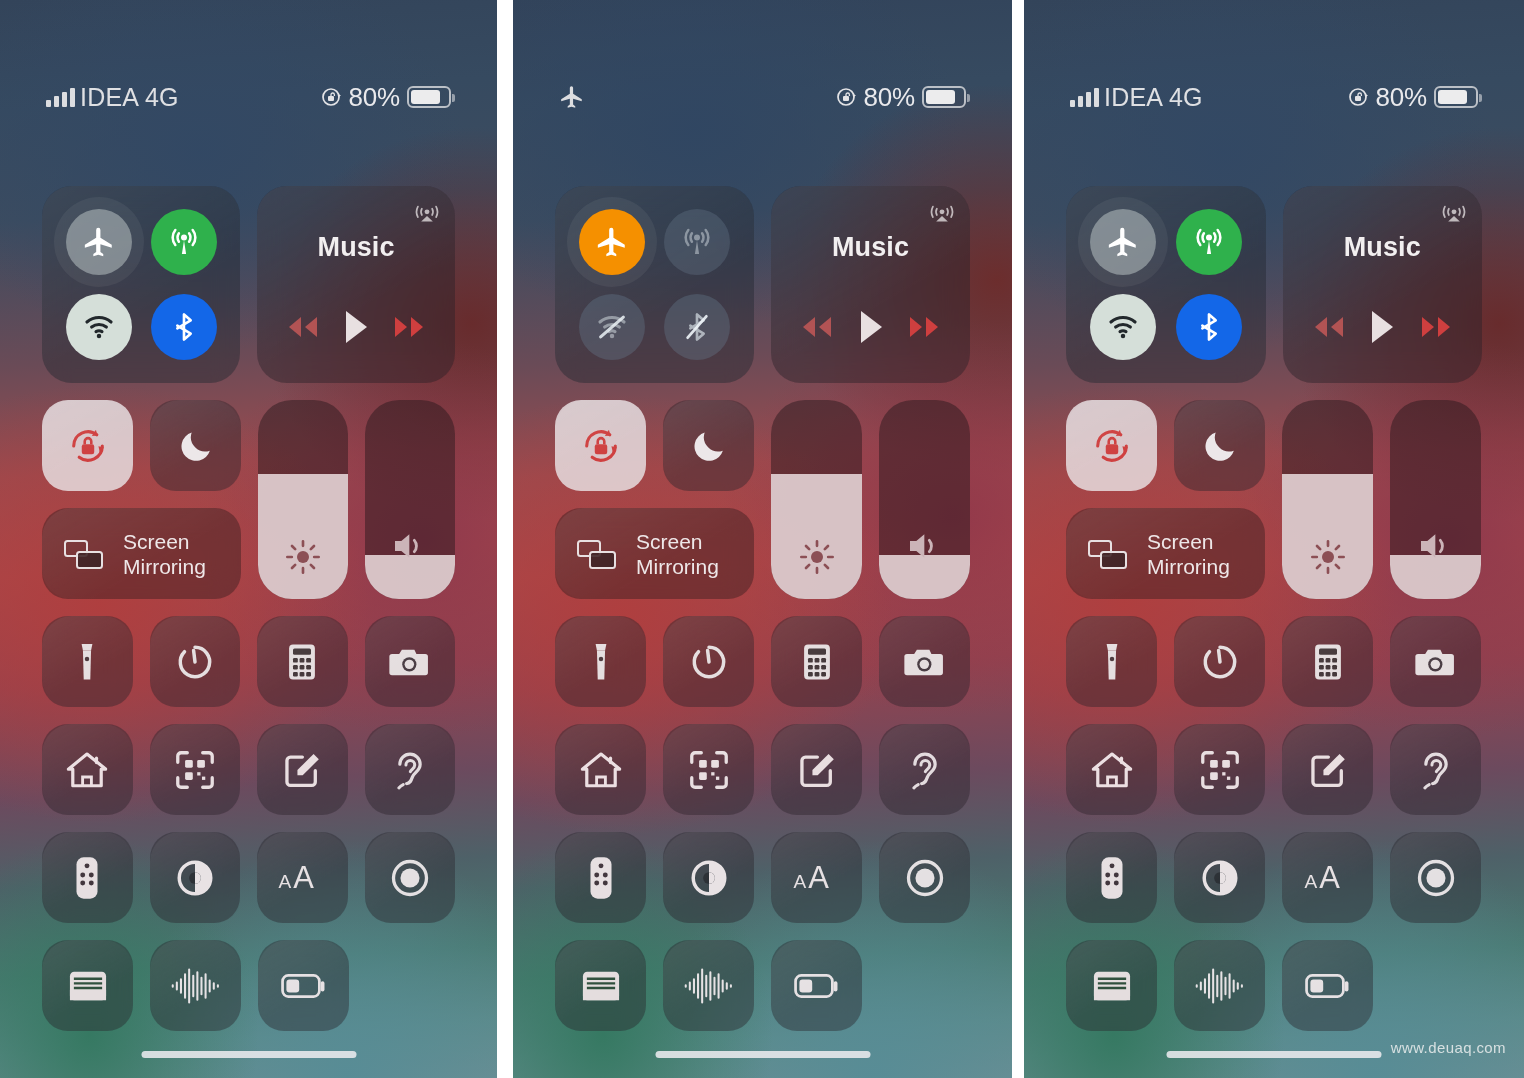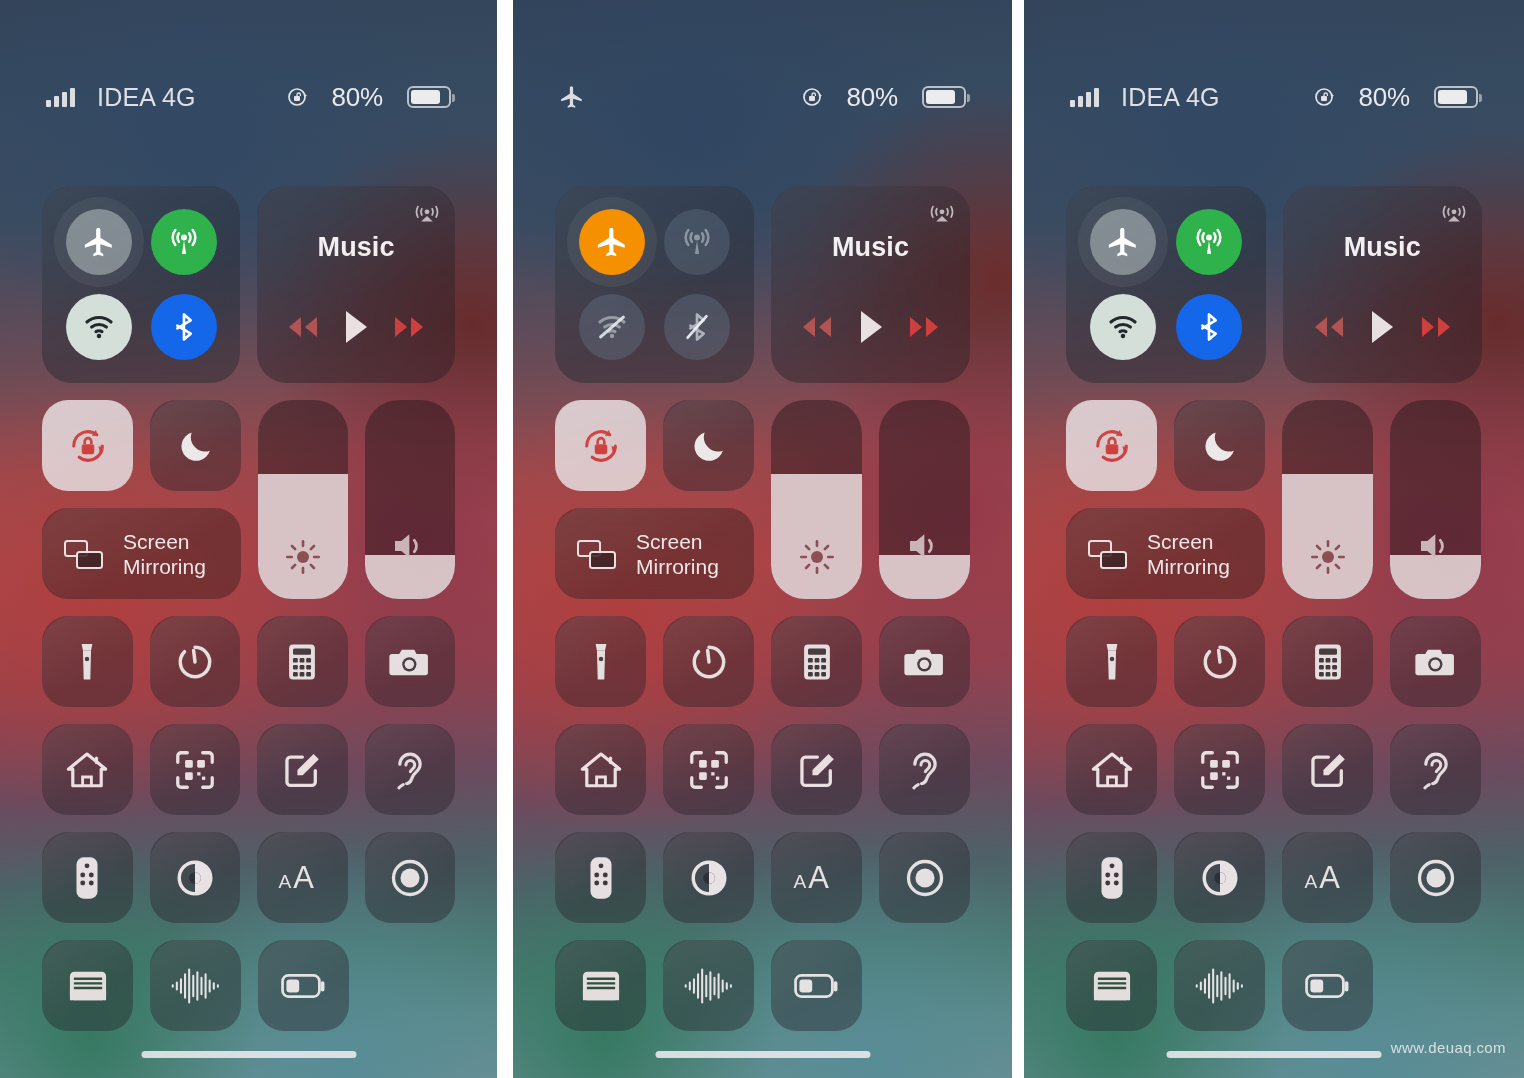"IDEA 4G" .sb-left, .sb-right { gap: 22px -> 5px }
